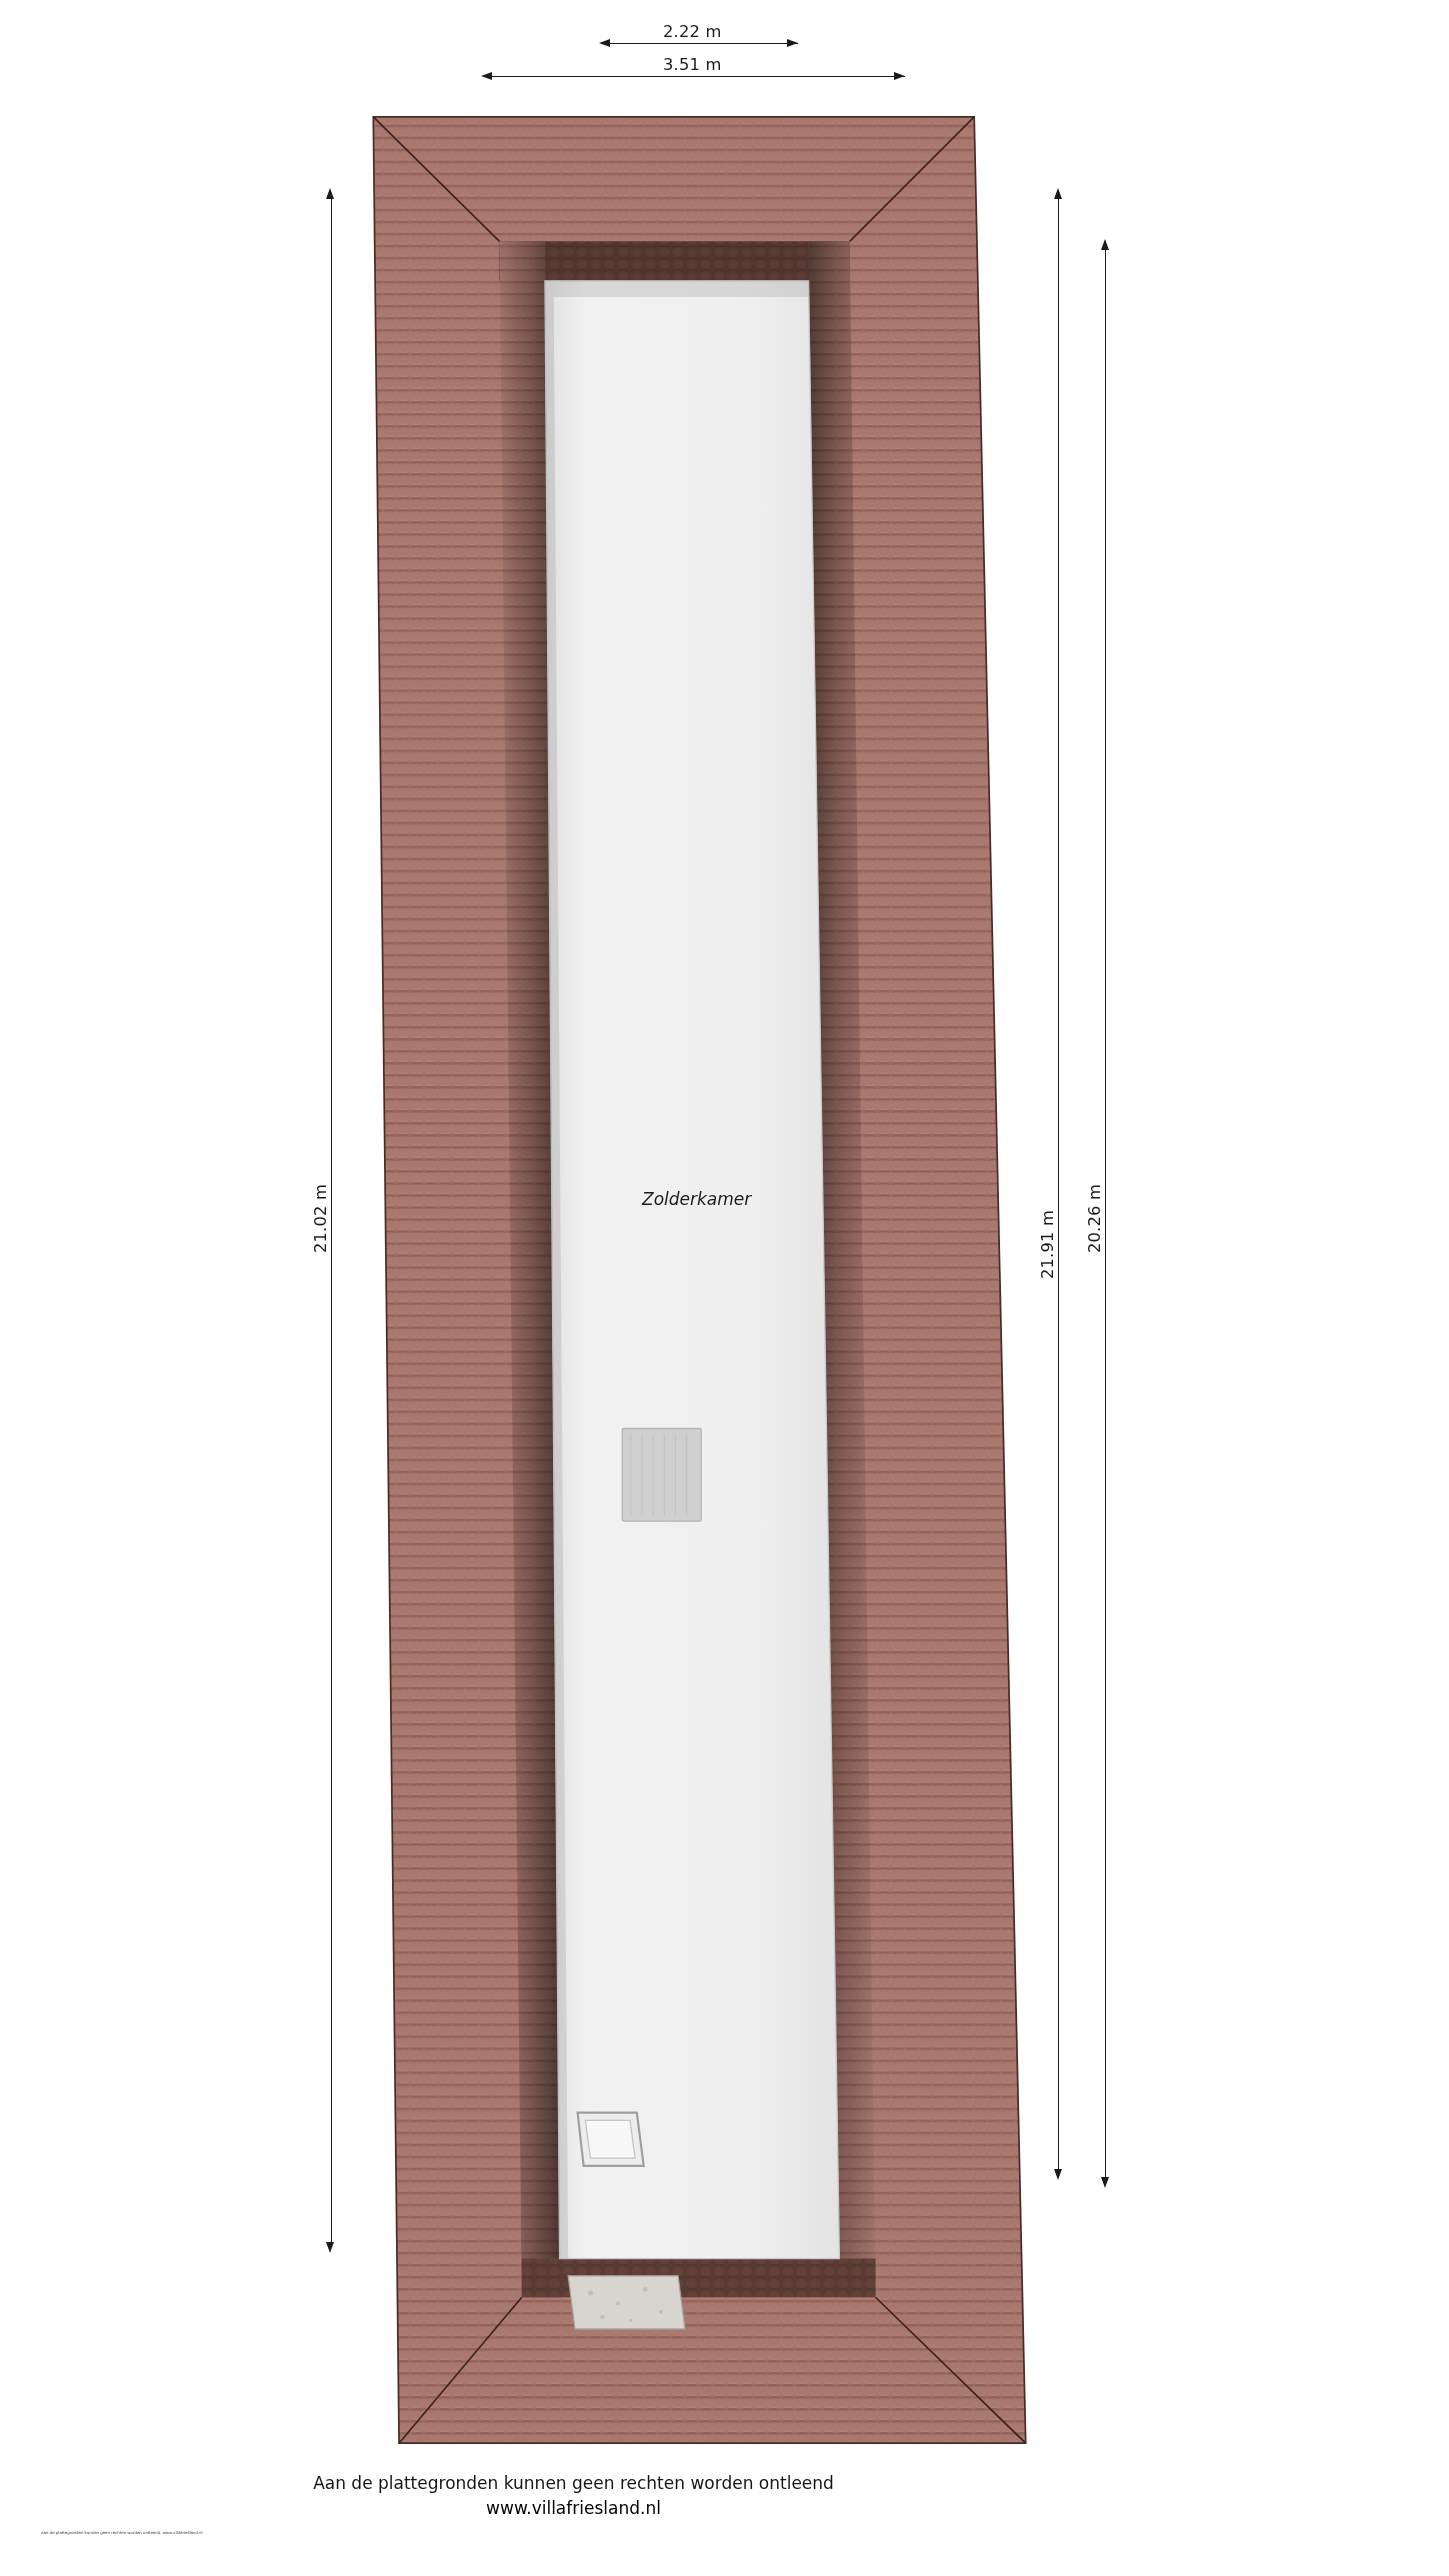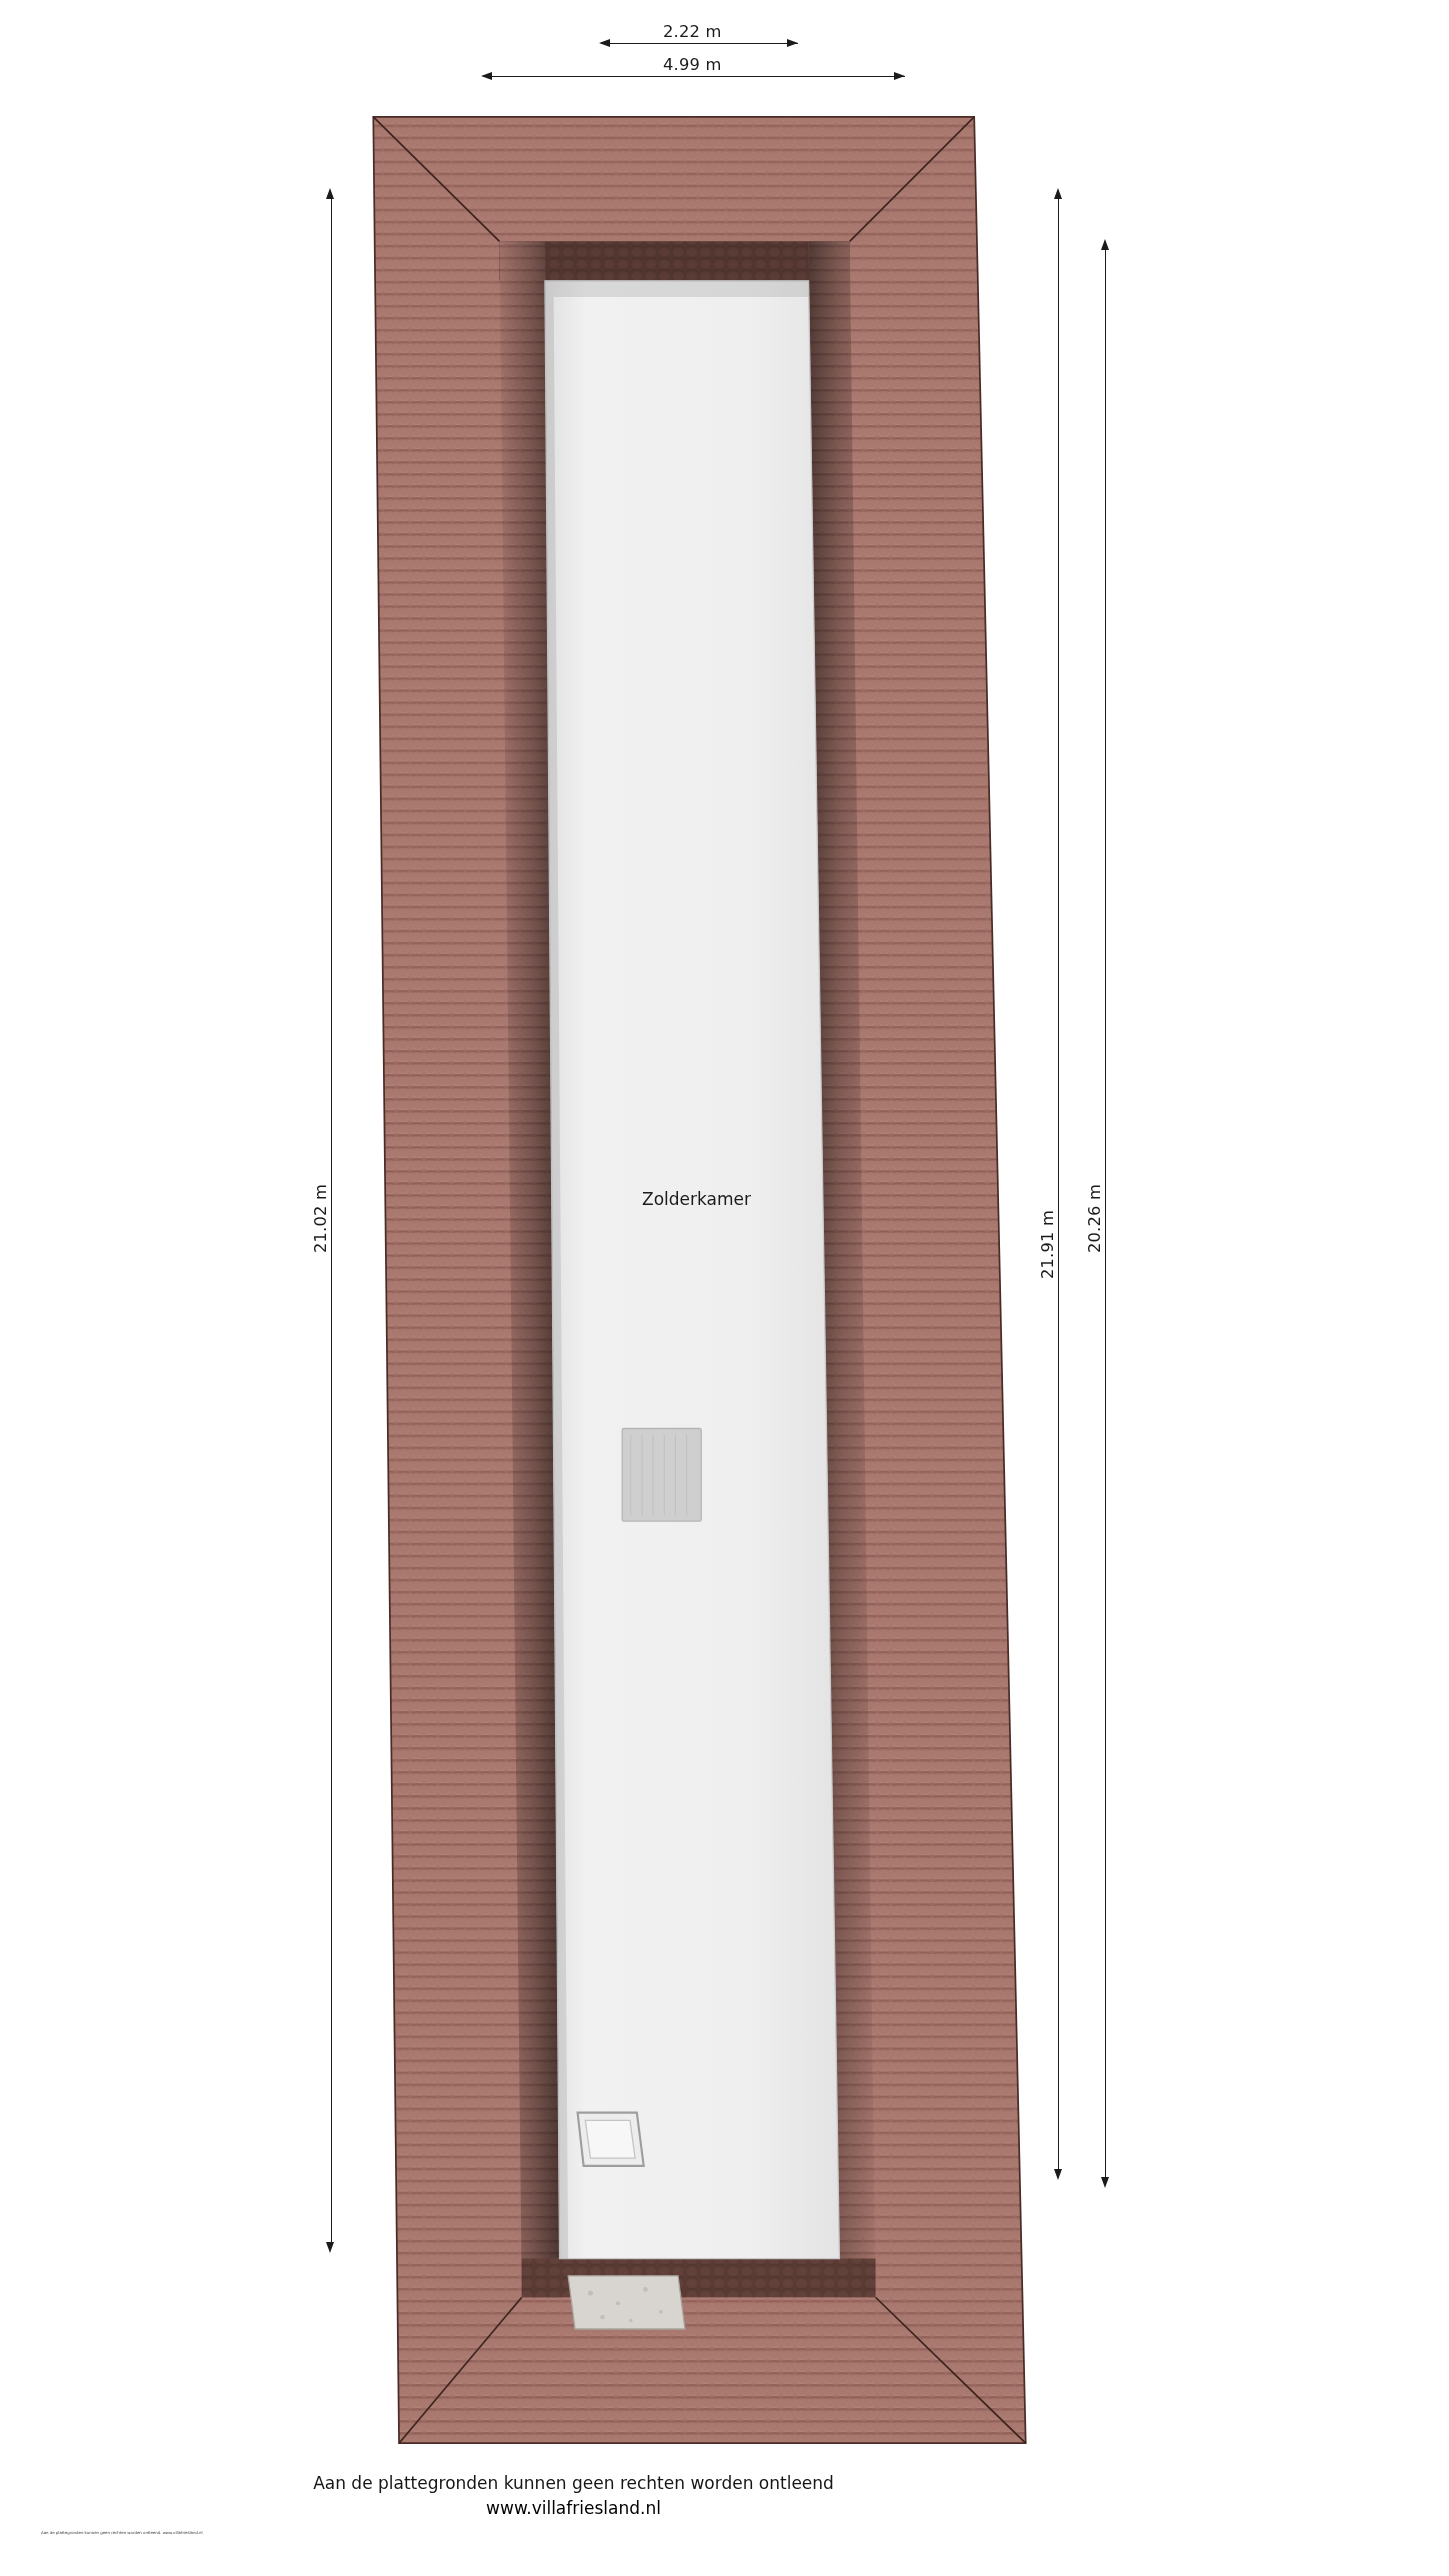"4.99 m" div.dim-label { text: 4.99 -> 3.51 }
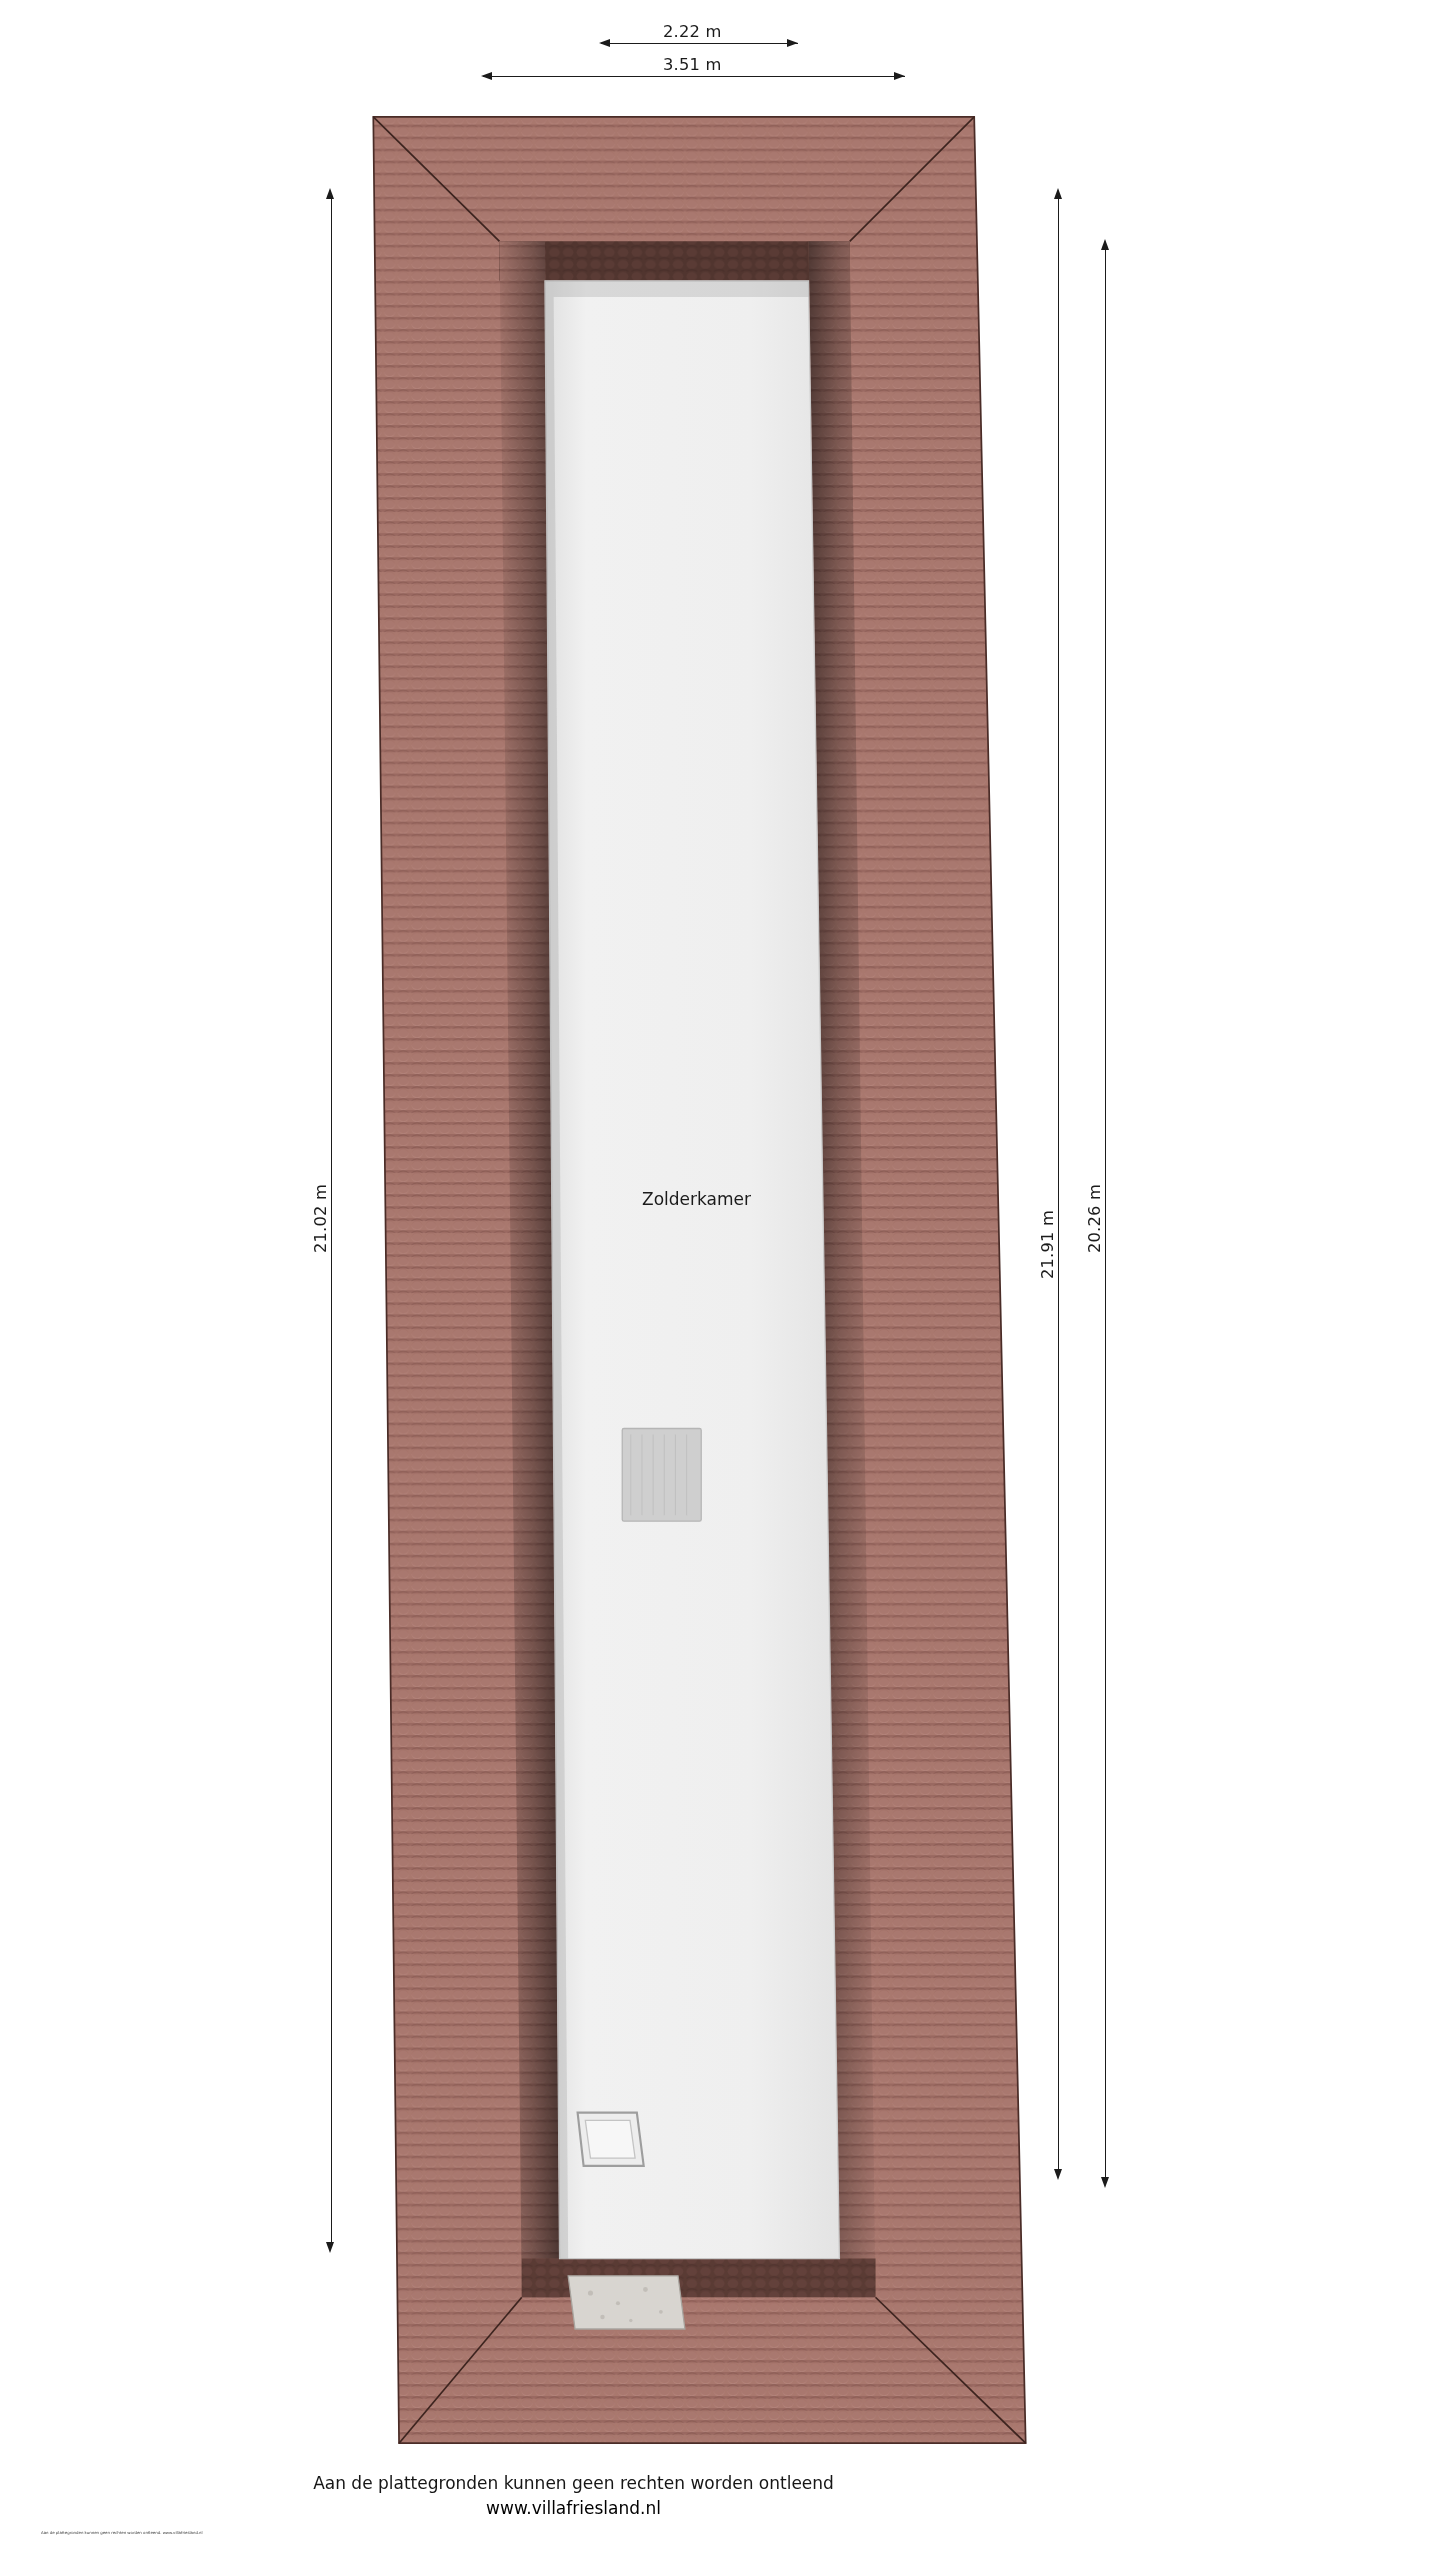"Zolderkamer" .room-label { font-style: none -> italic }
